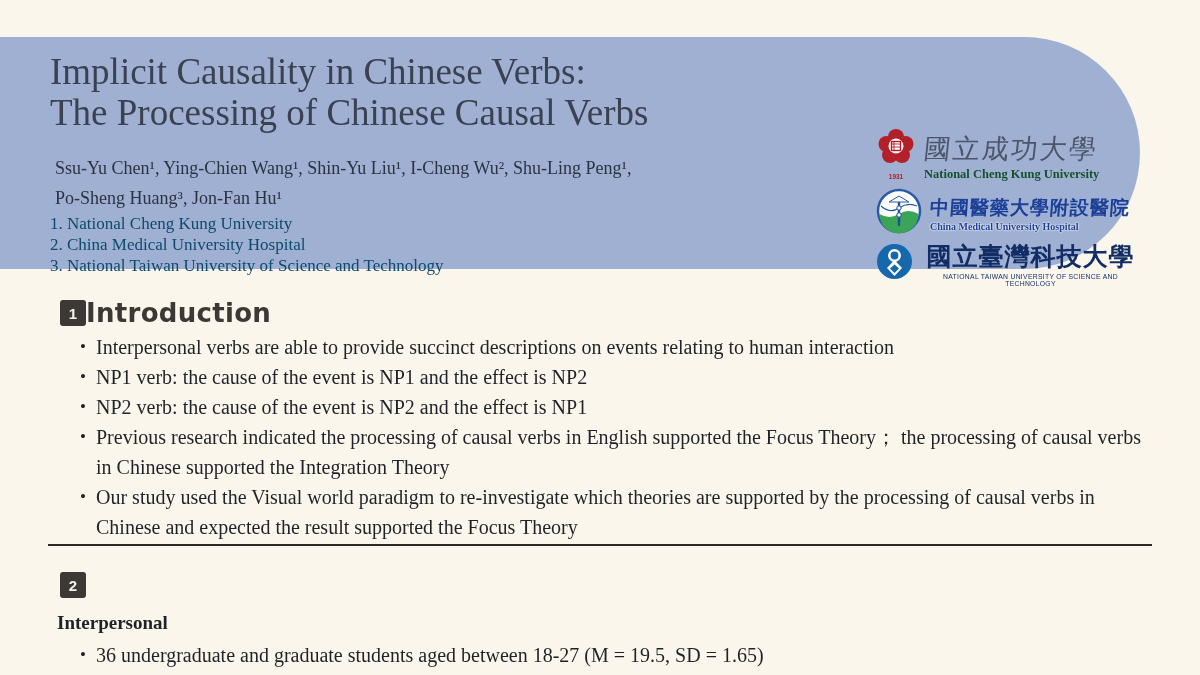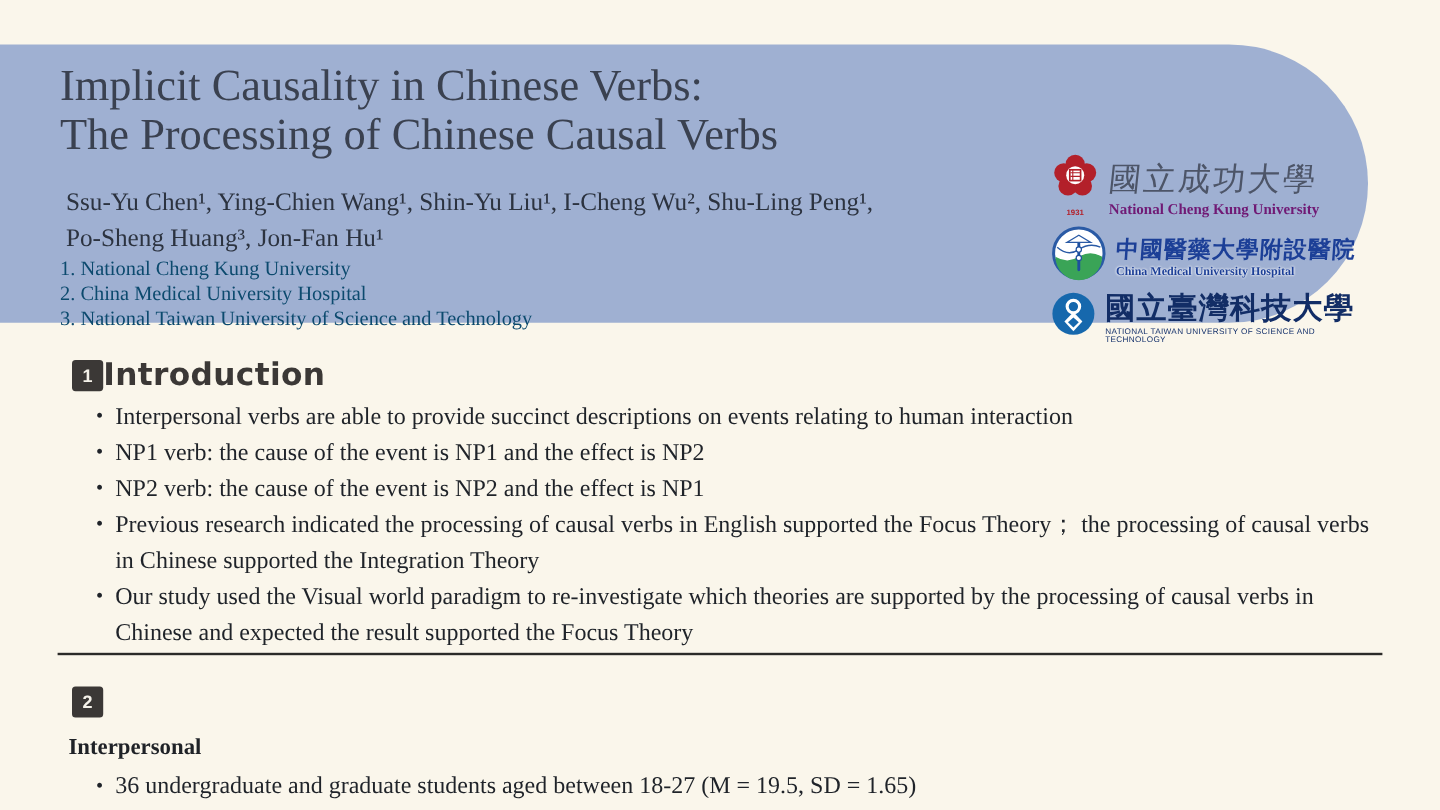"Ssu-Yu Chen¹, Ying-Chien Wang¹, Shin-Yu" .authors { font-size: 21px -> 18px }
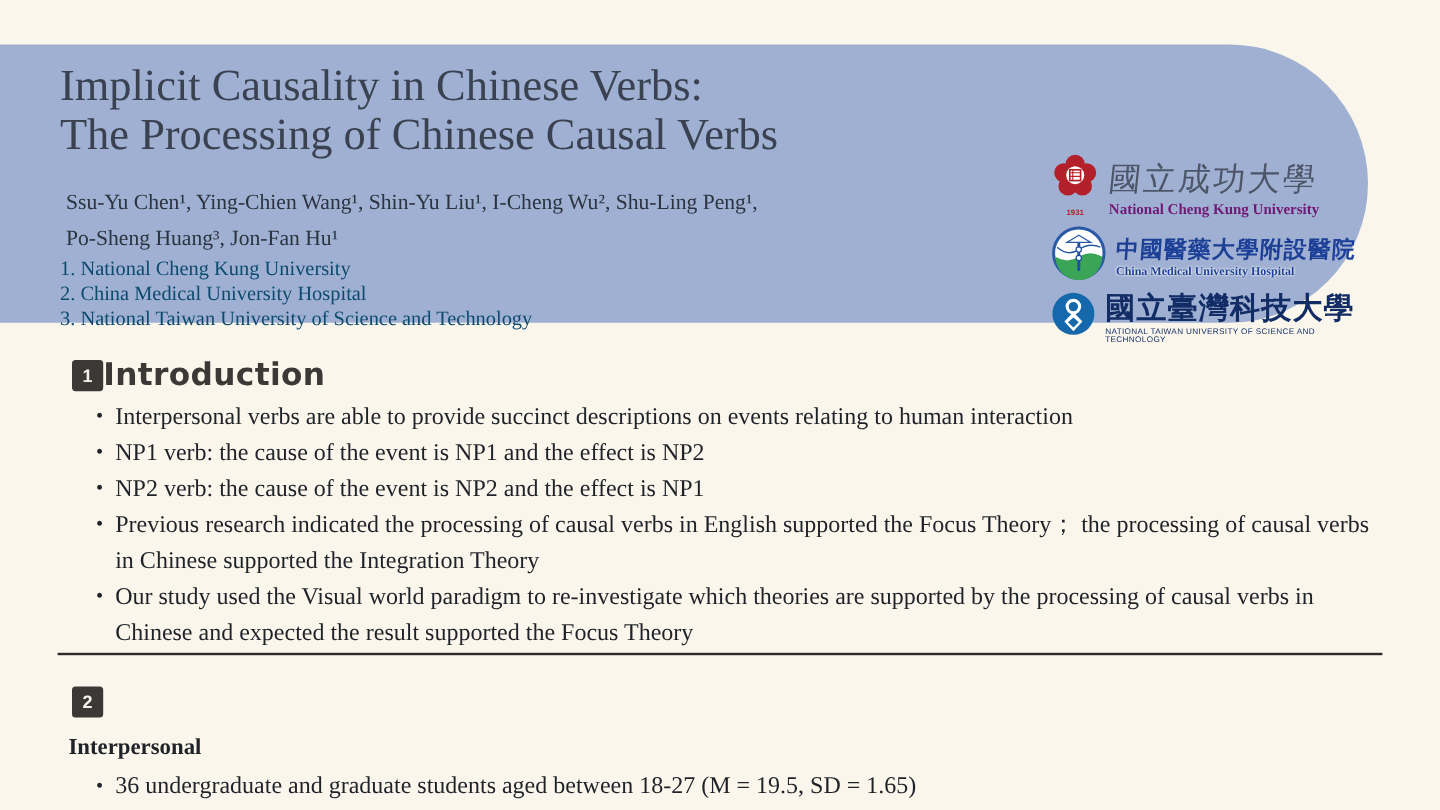"National Cheng Kung University" .ncku-en { color: #701a75 -> #14532d }
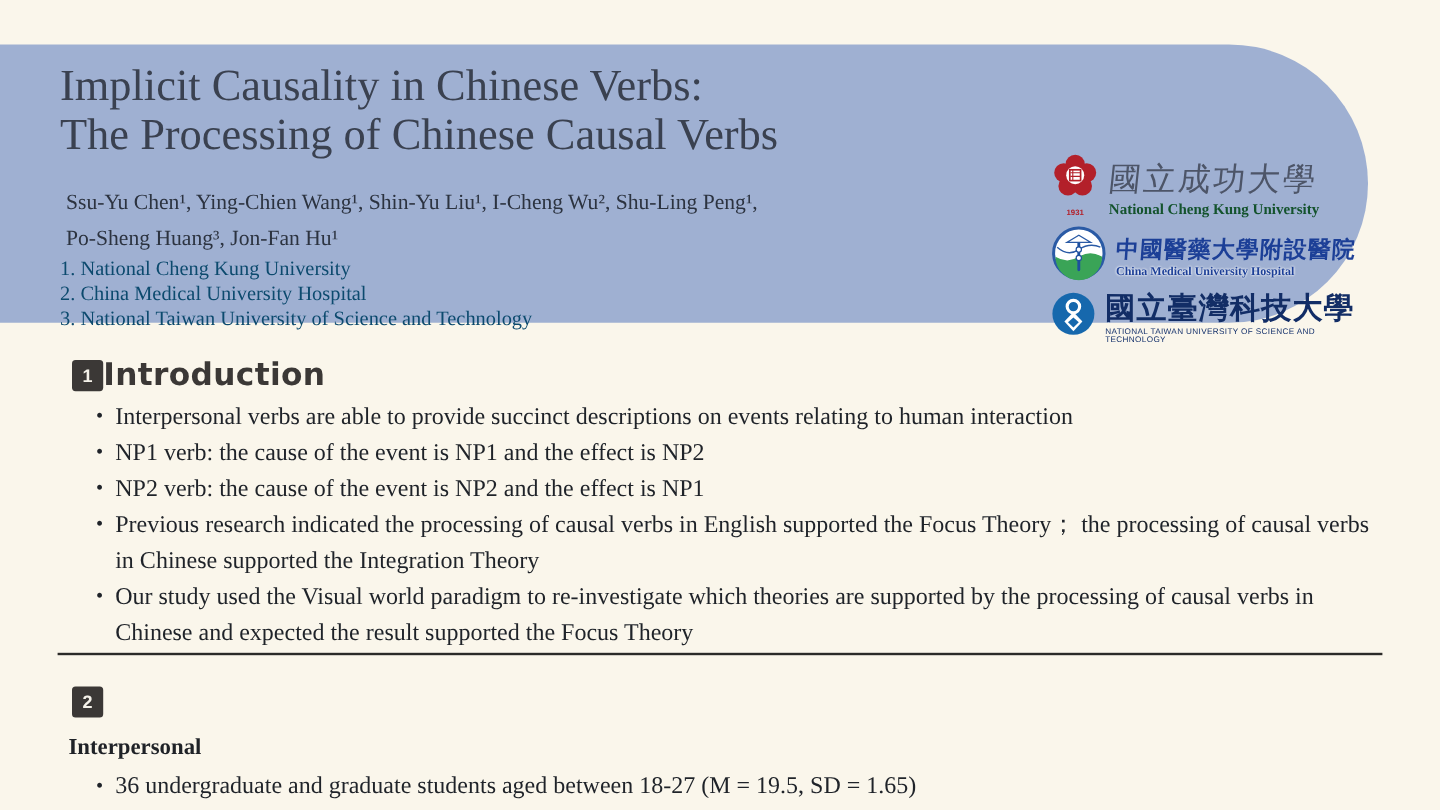"國立臺灣科技大學" div.logo-row { text-align: none -> center }
